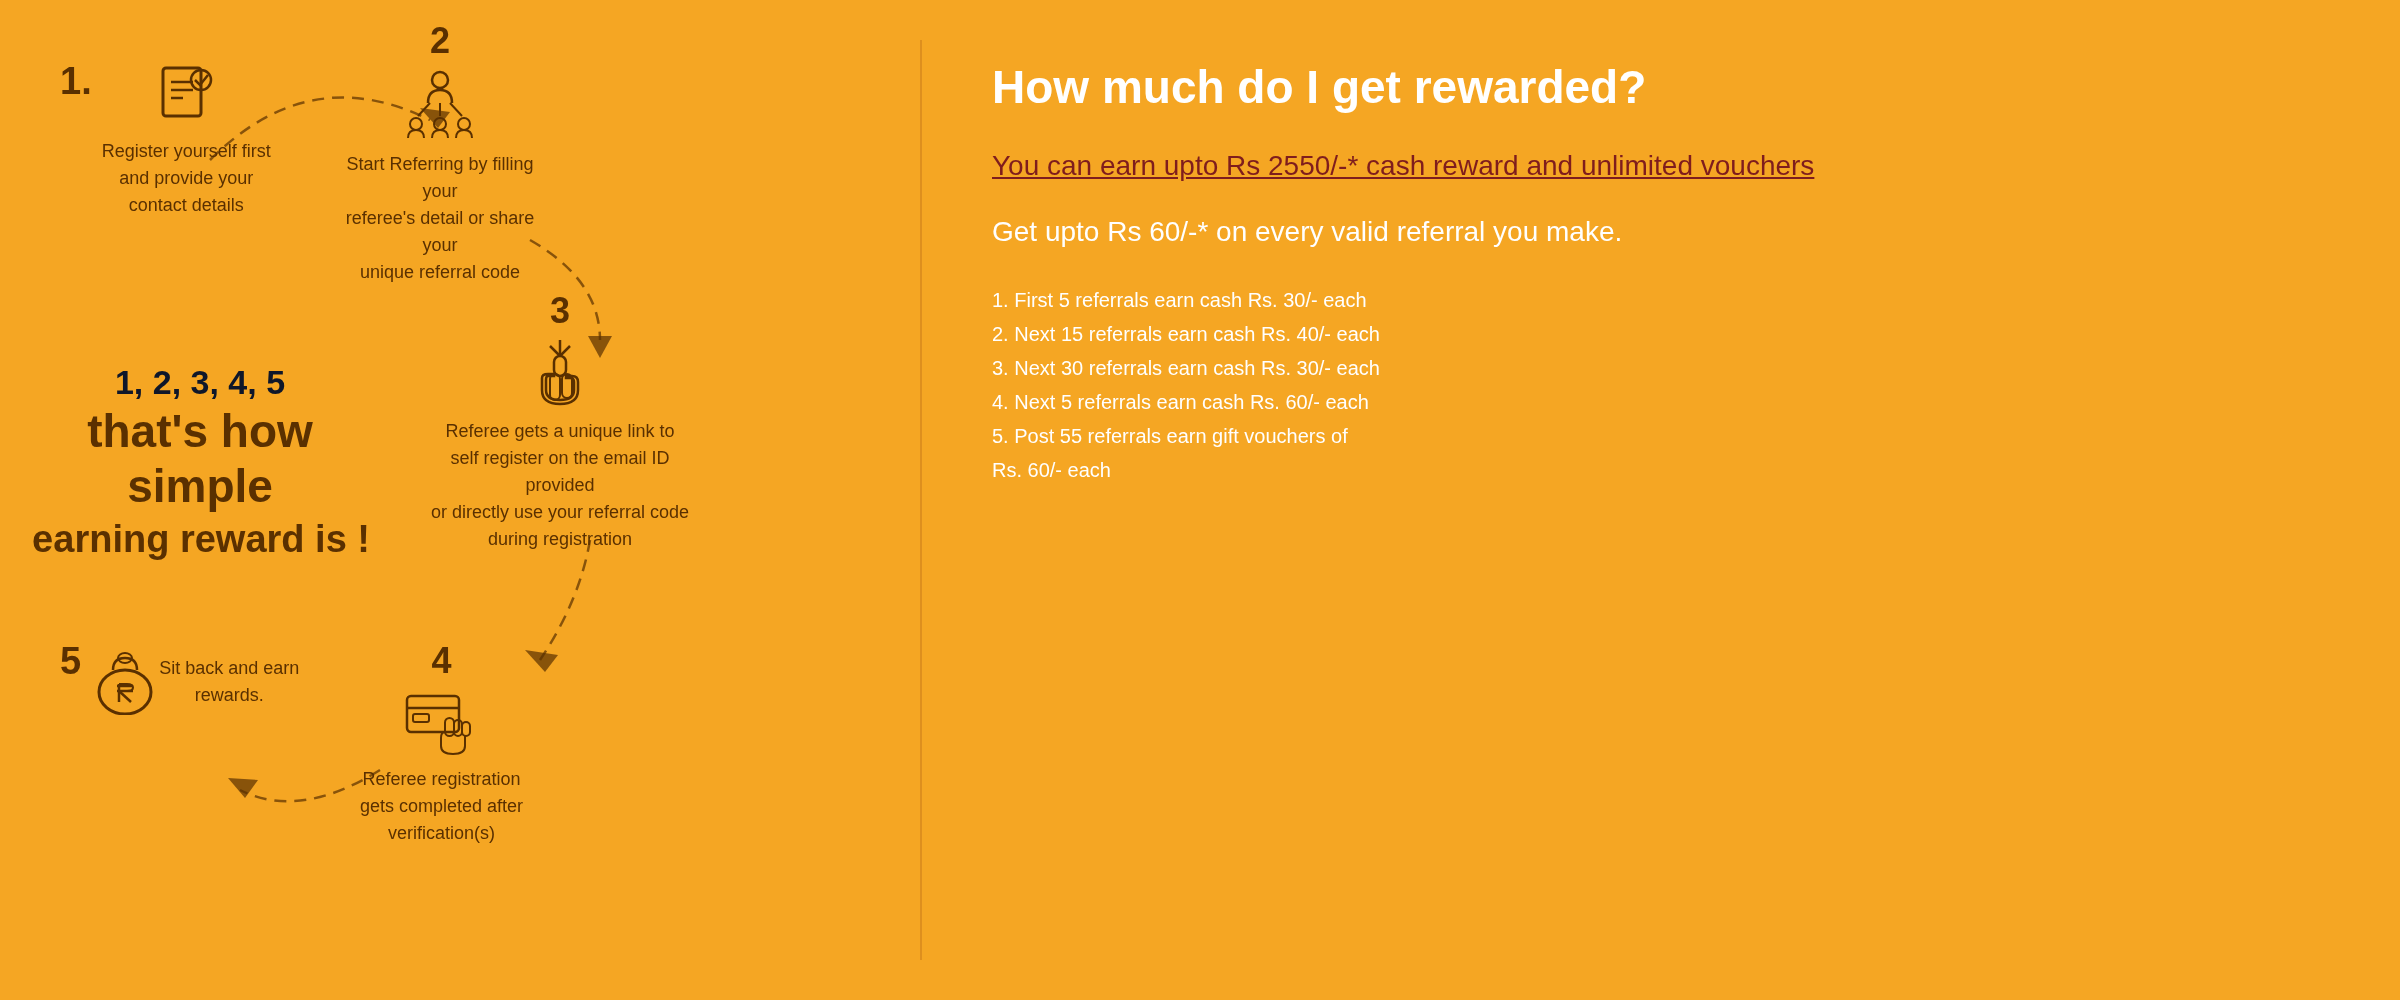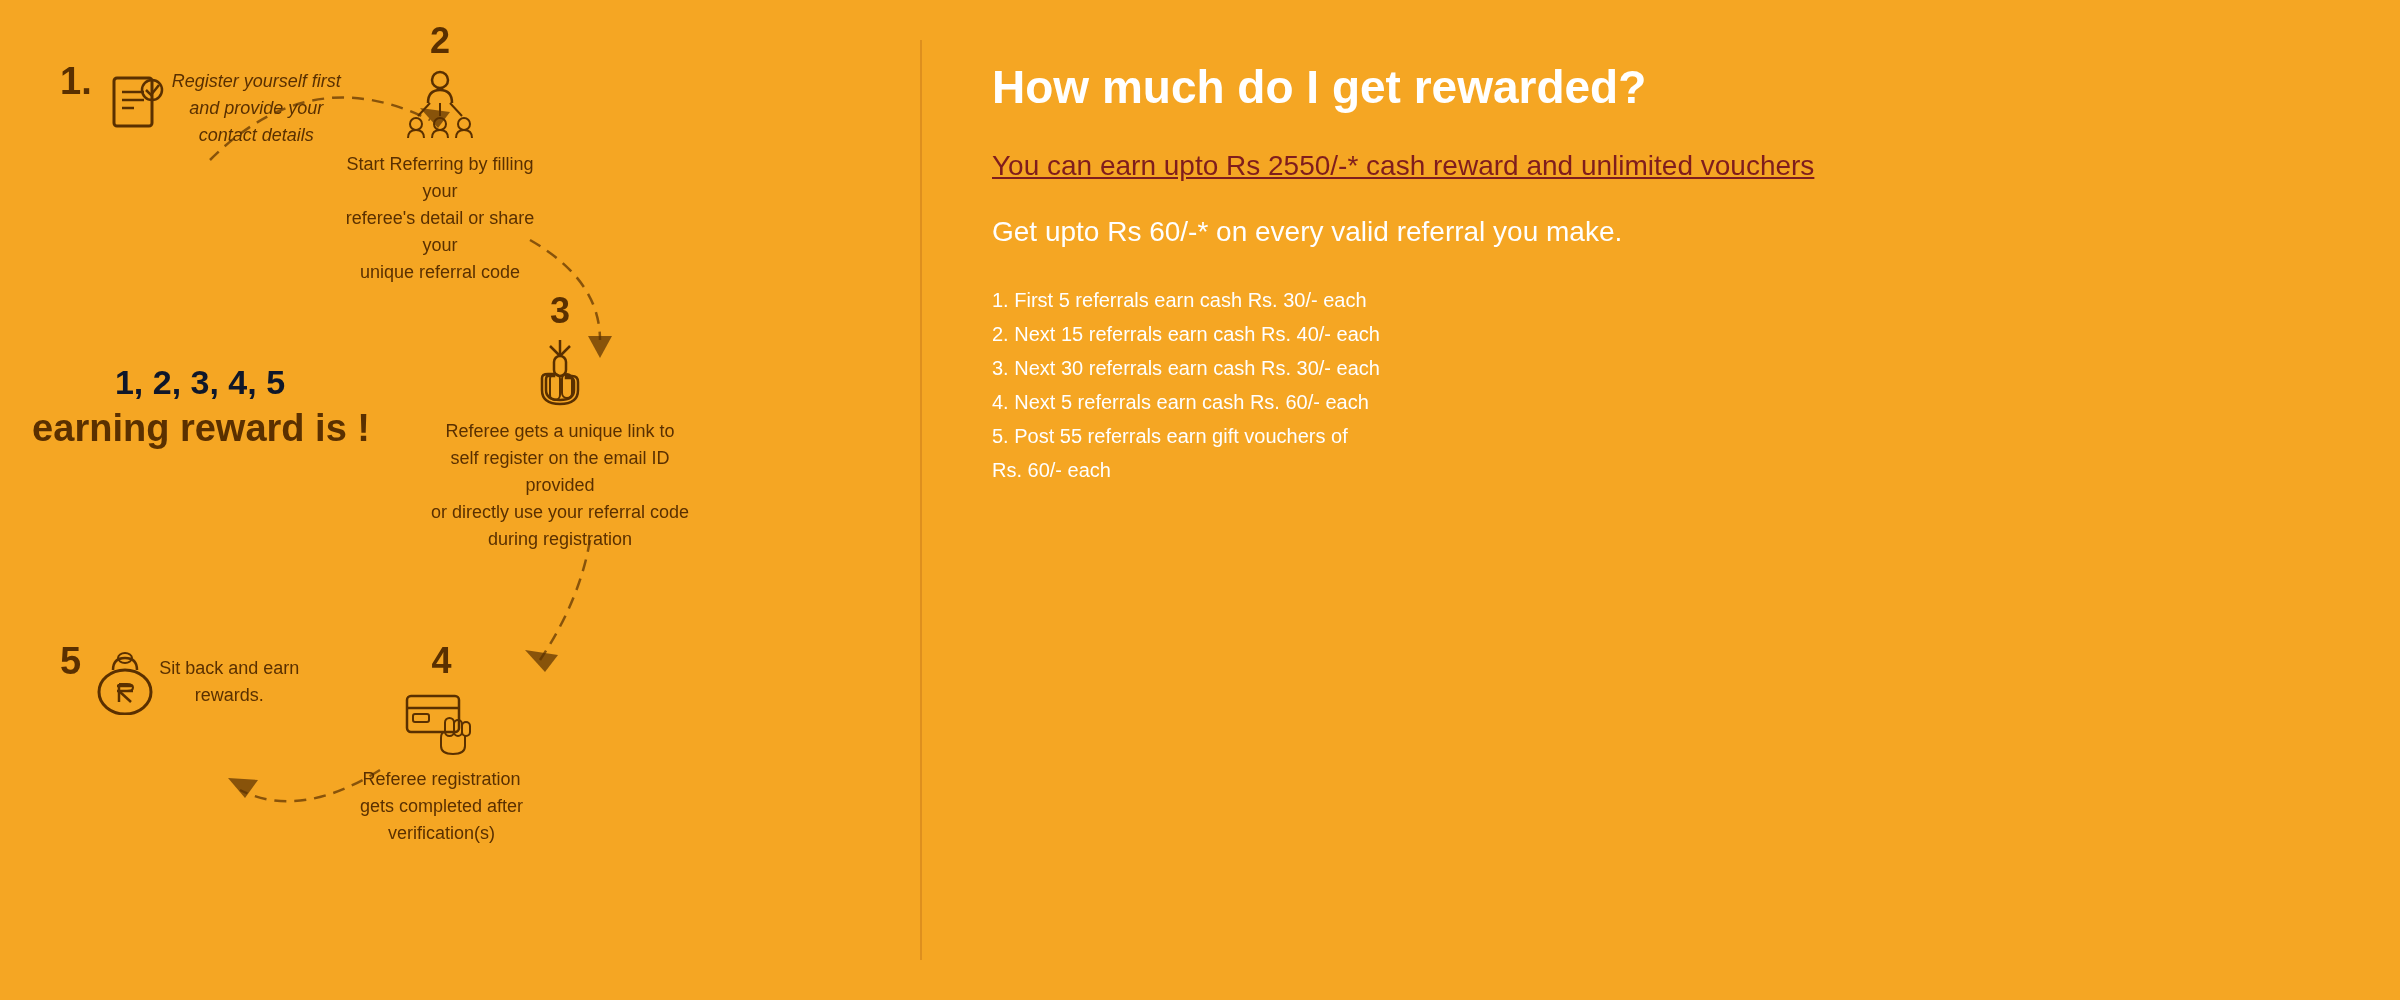"Register yourself first" div.step-1-content { flex-direction: row -> column; font-style: italic -> none }
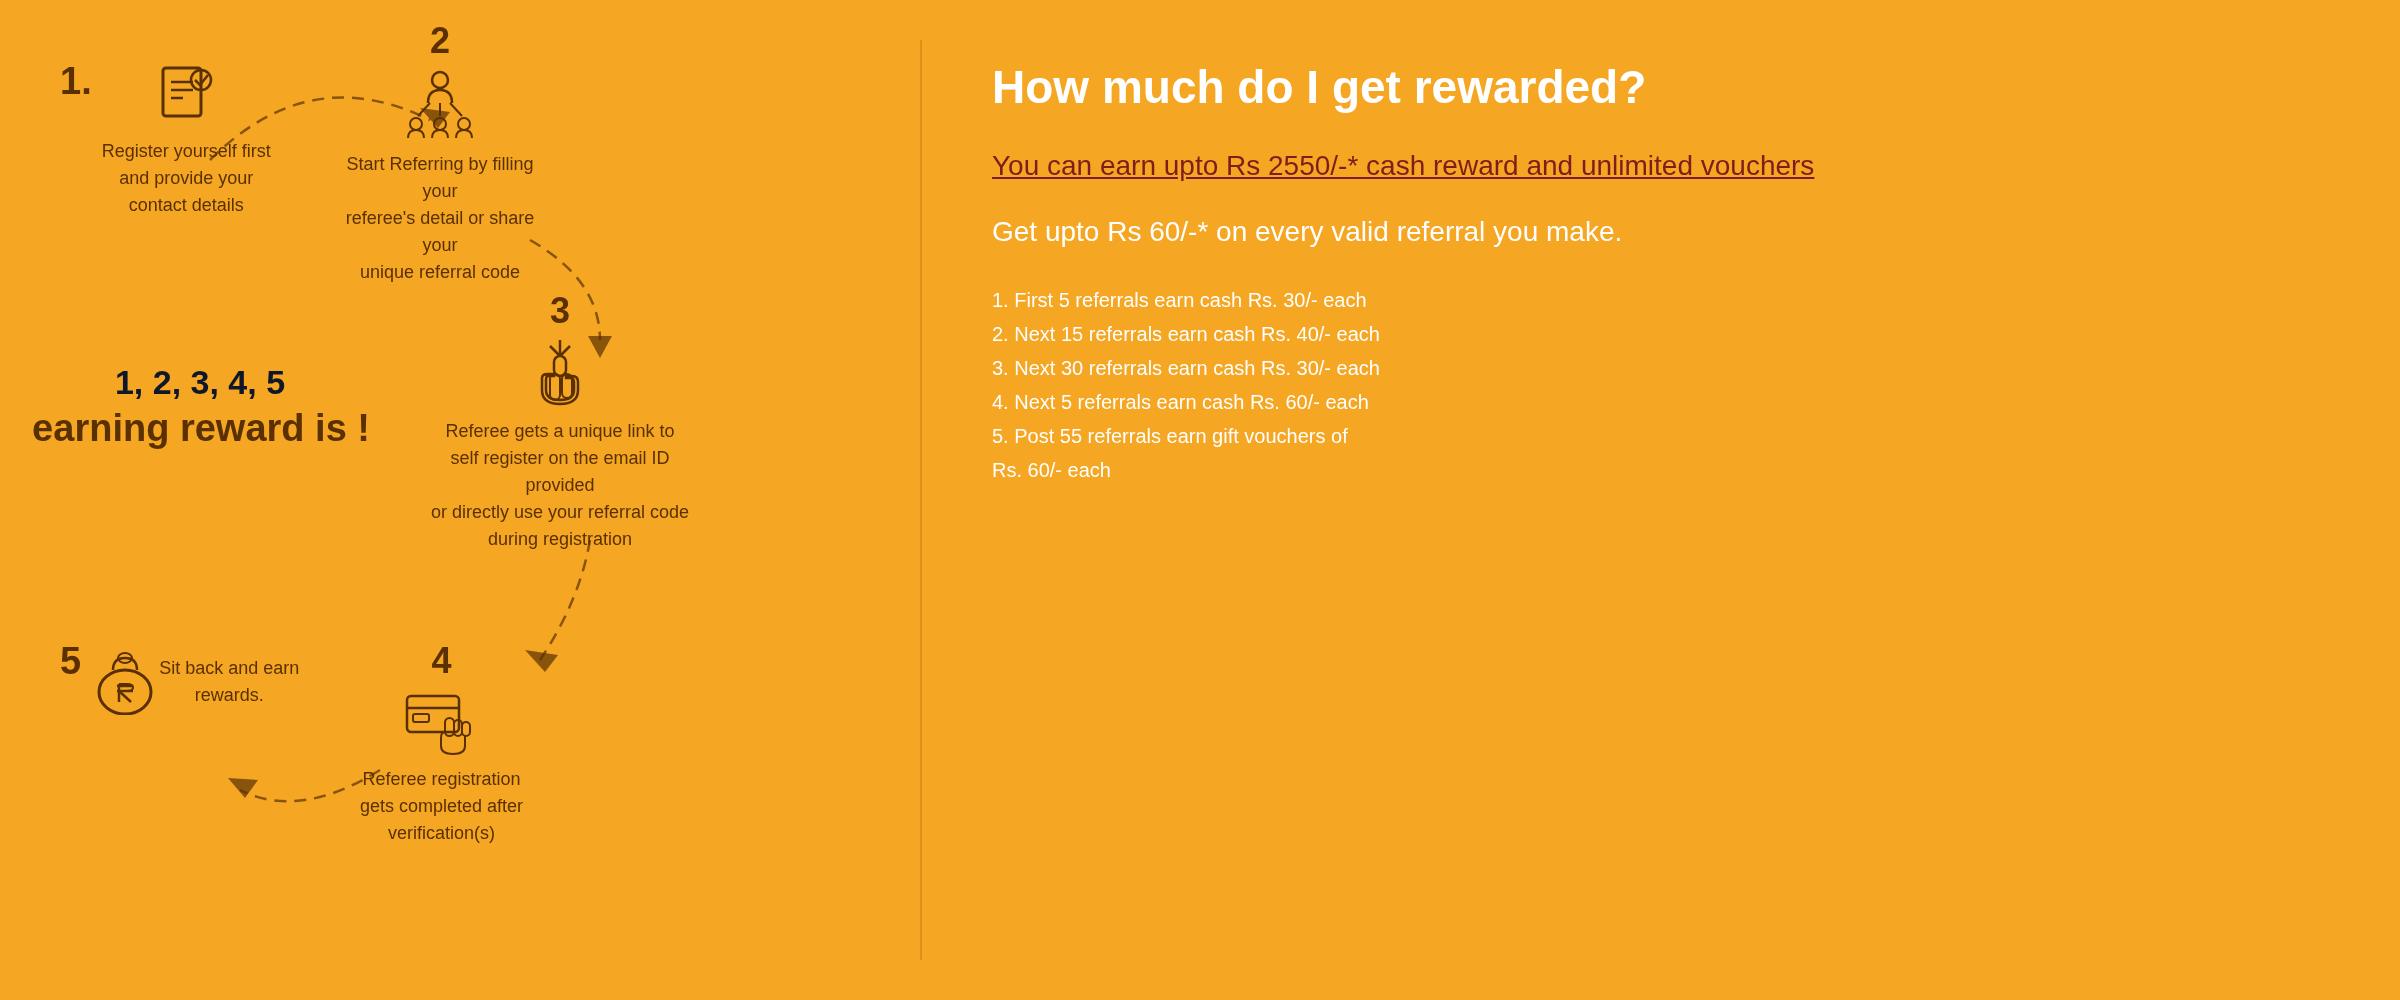"that's how simple" div.tagline-simple { html: none -> <div>that's how simple</div> }
